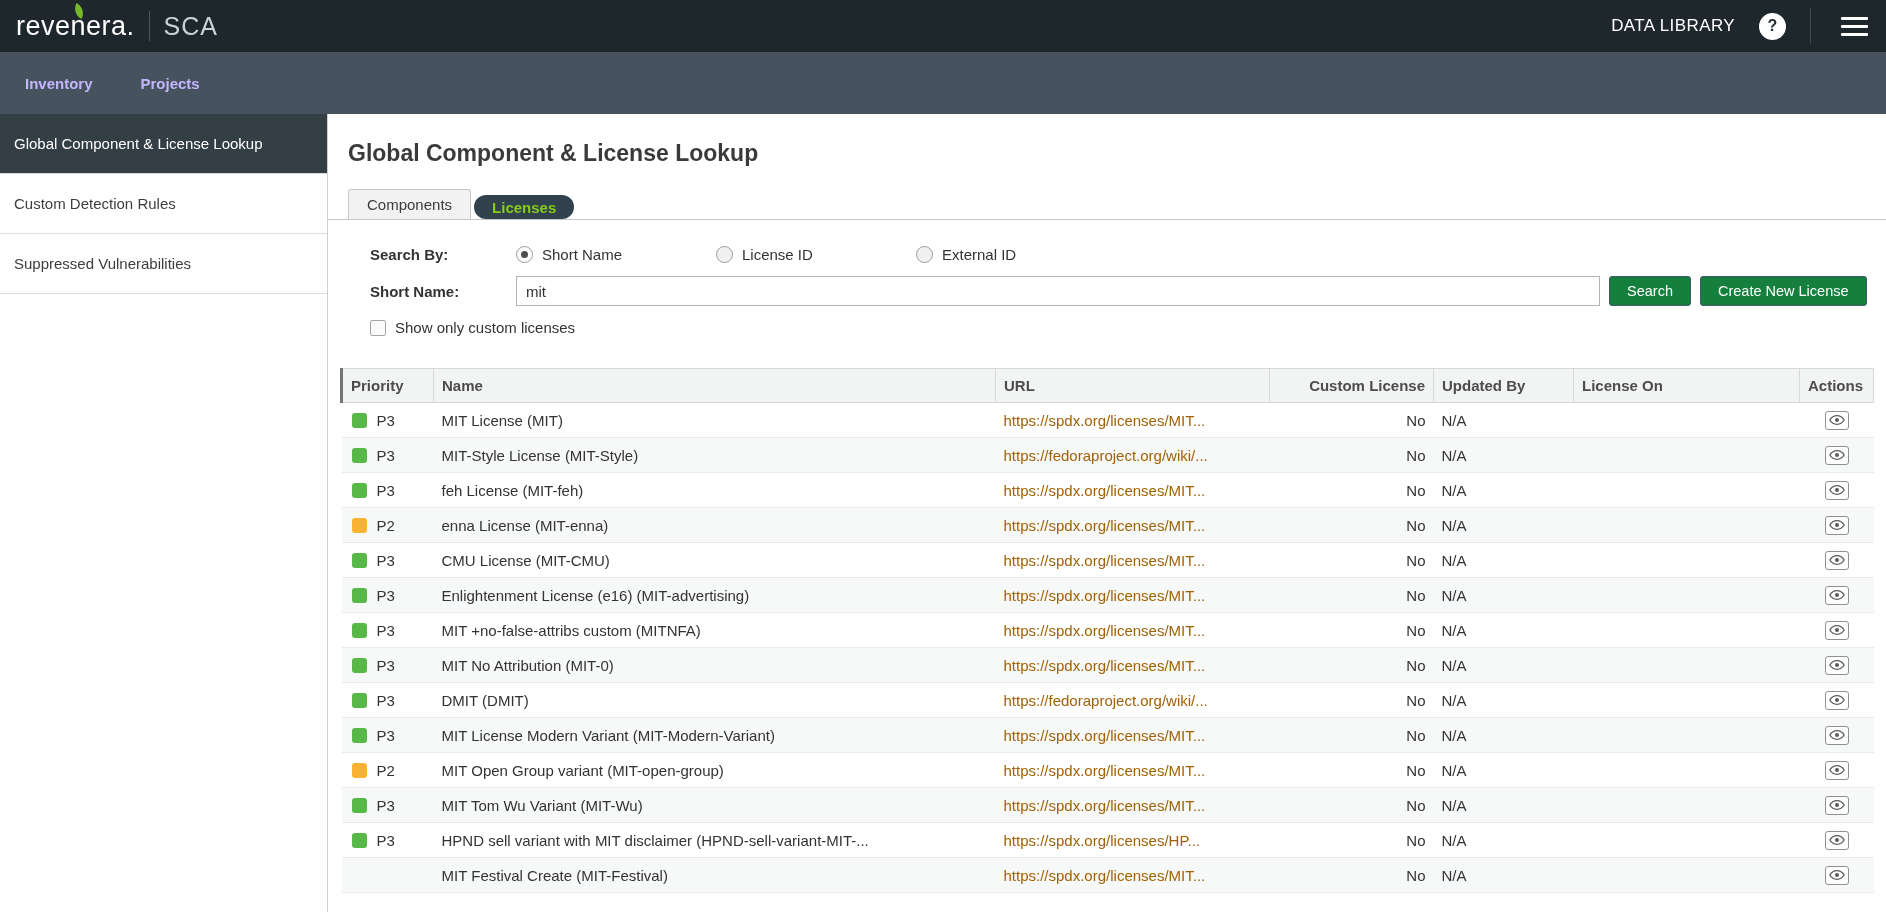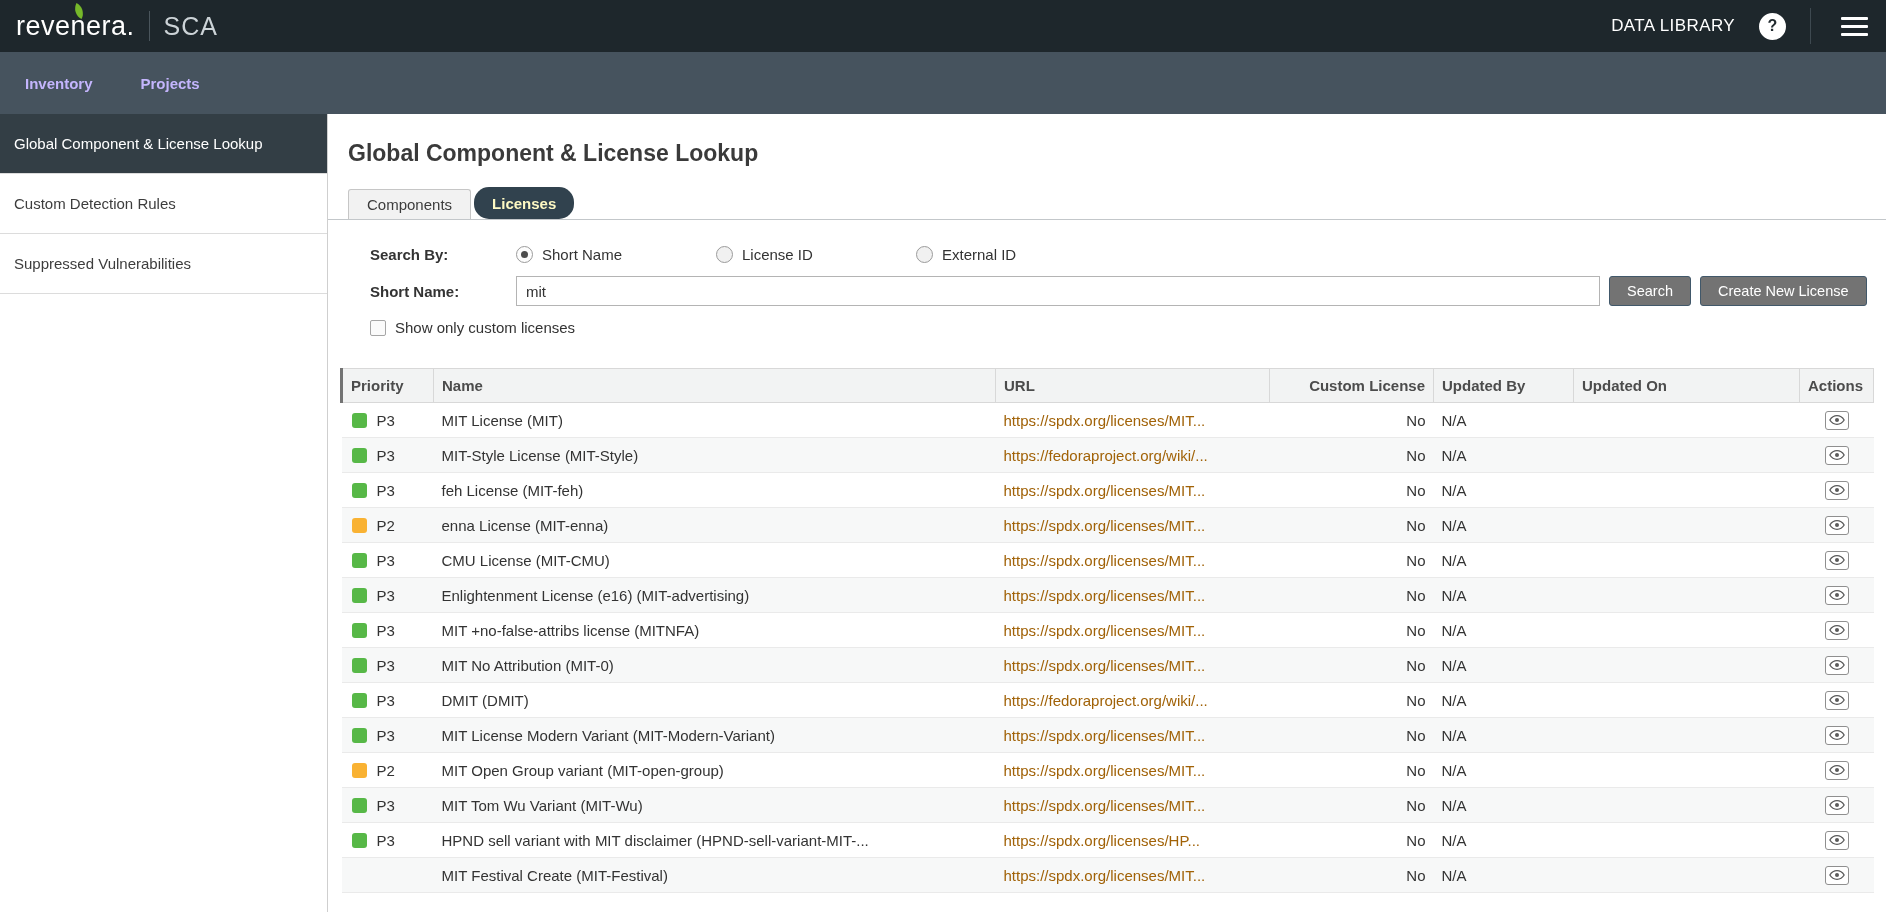"Licenses" .tab.active { color: #fef9c3 -> #84cc16; height: 32px -> 24px }
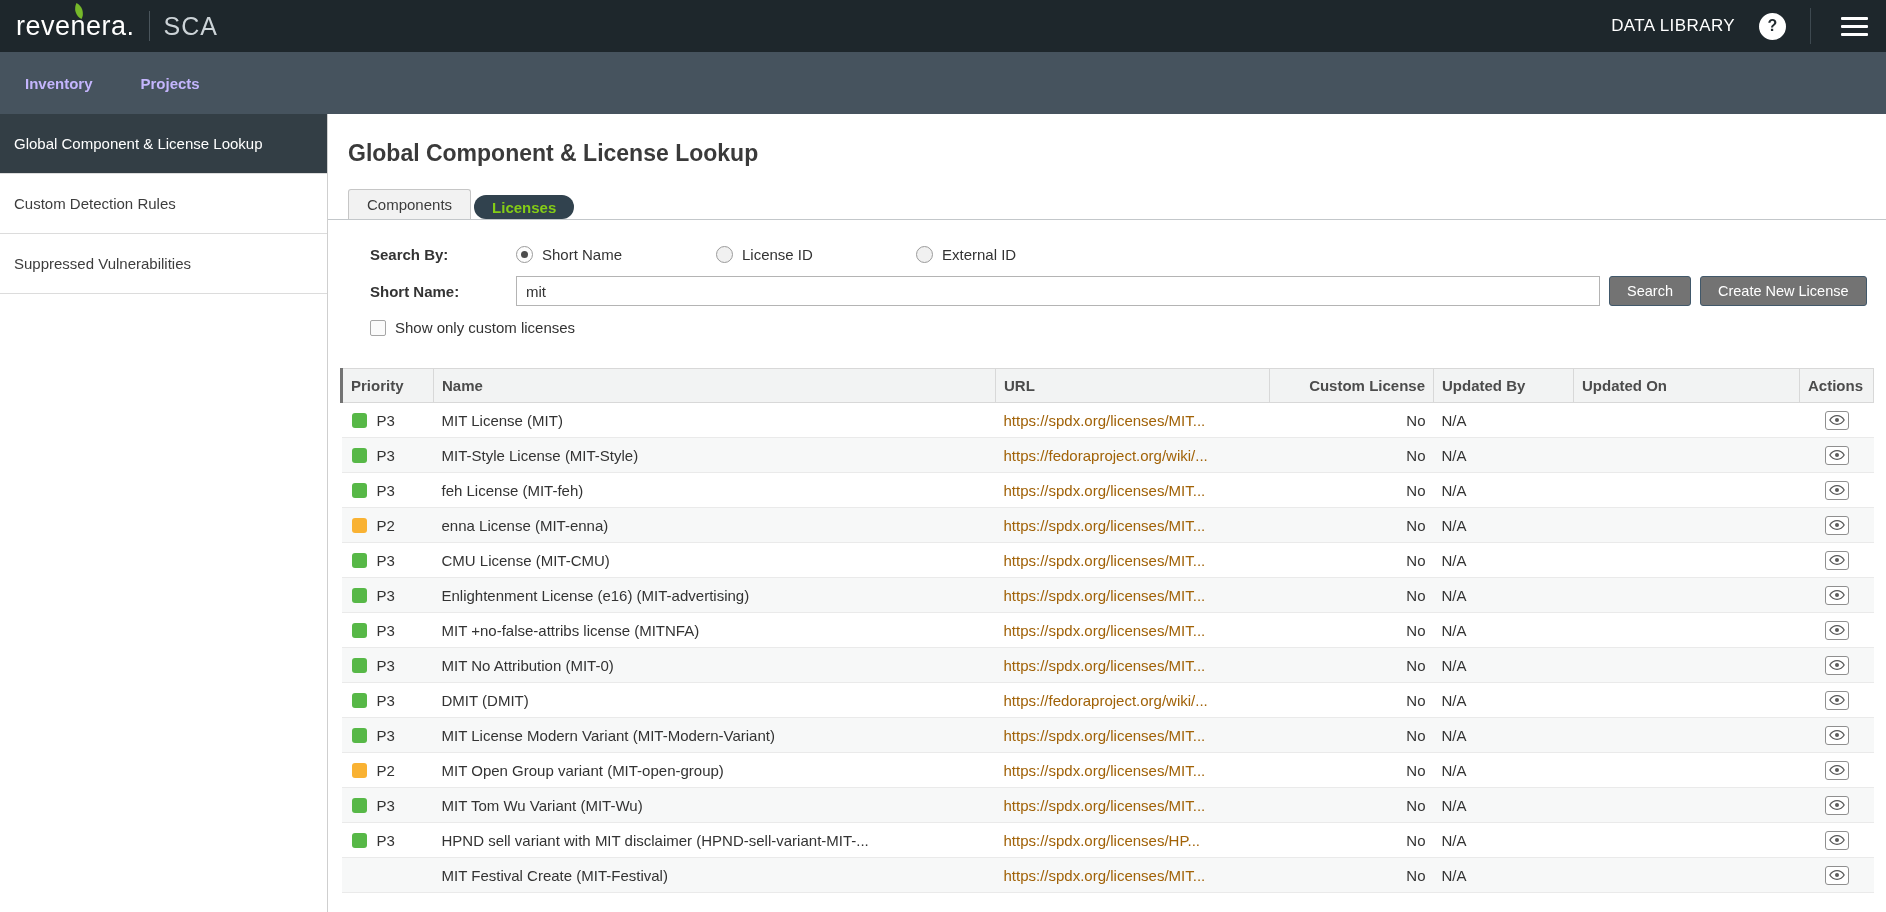"Search" .btn { background: #737373 -> #15803d }
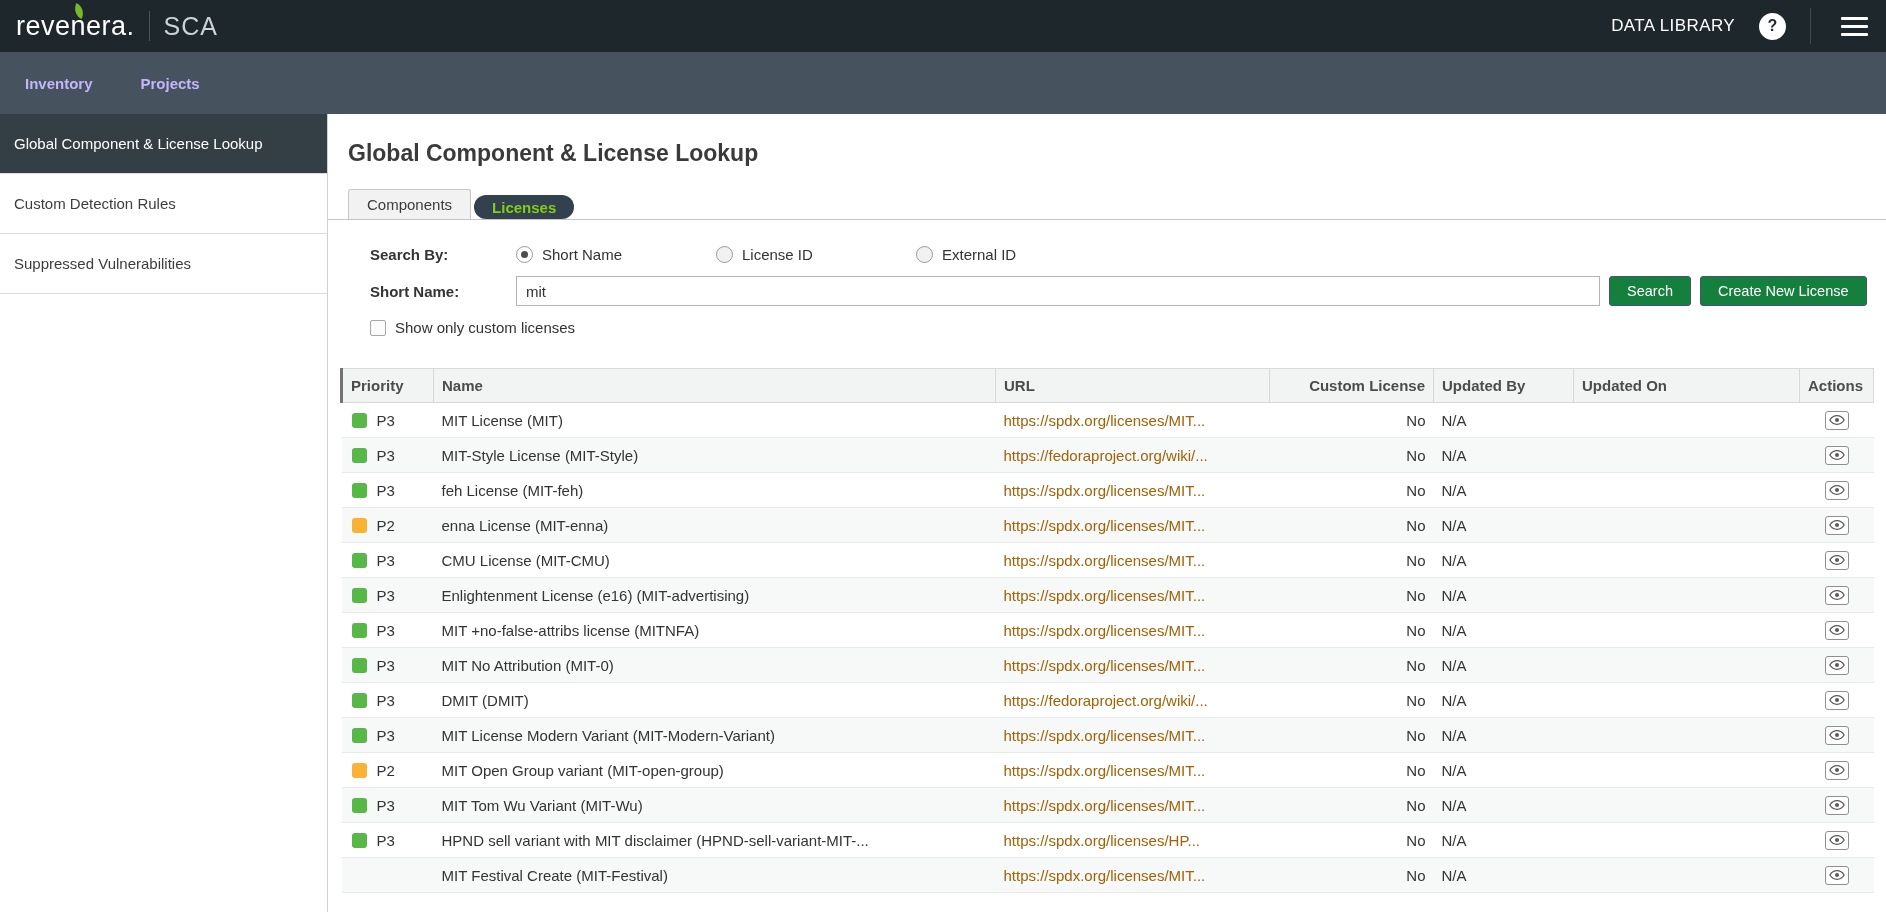"Updated On" th { text: Updated -> License }
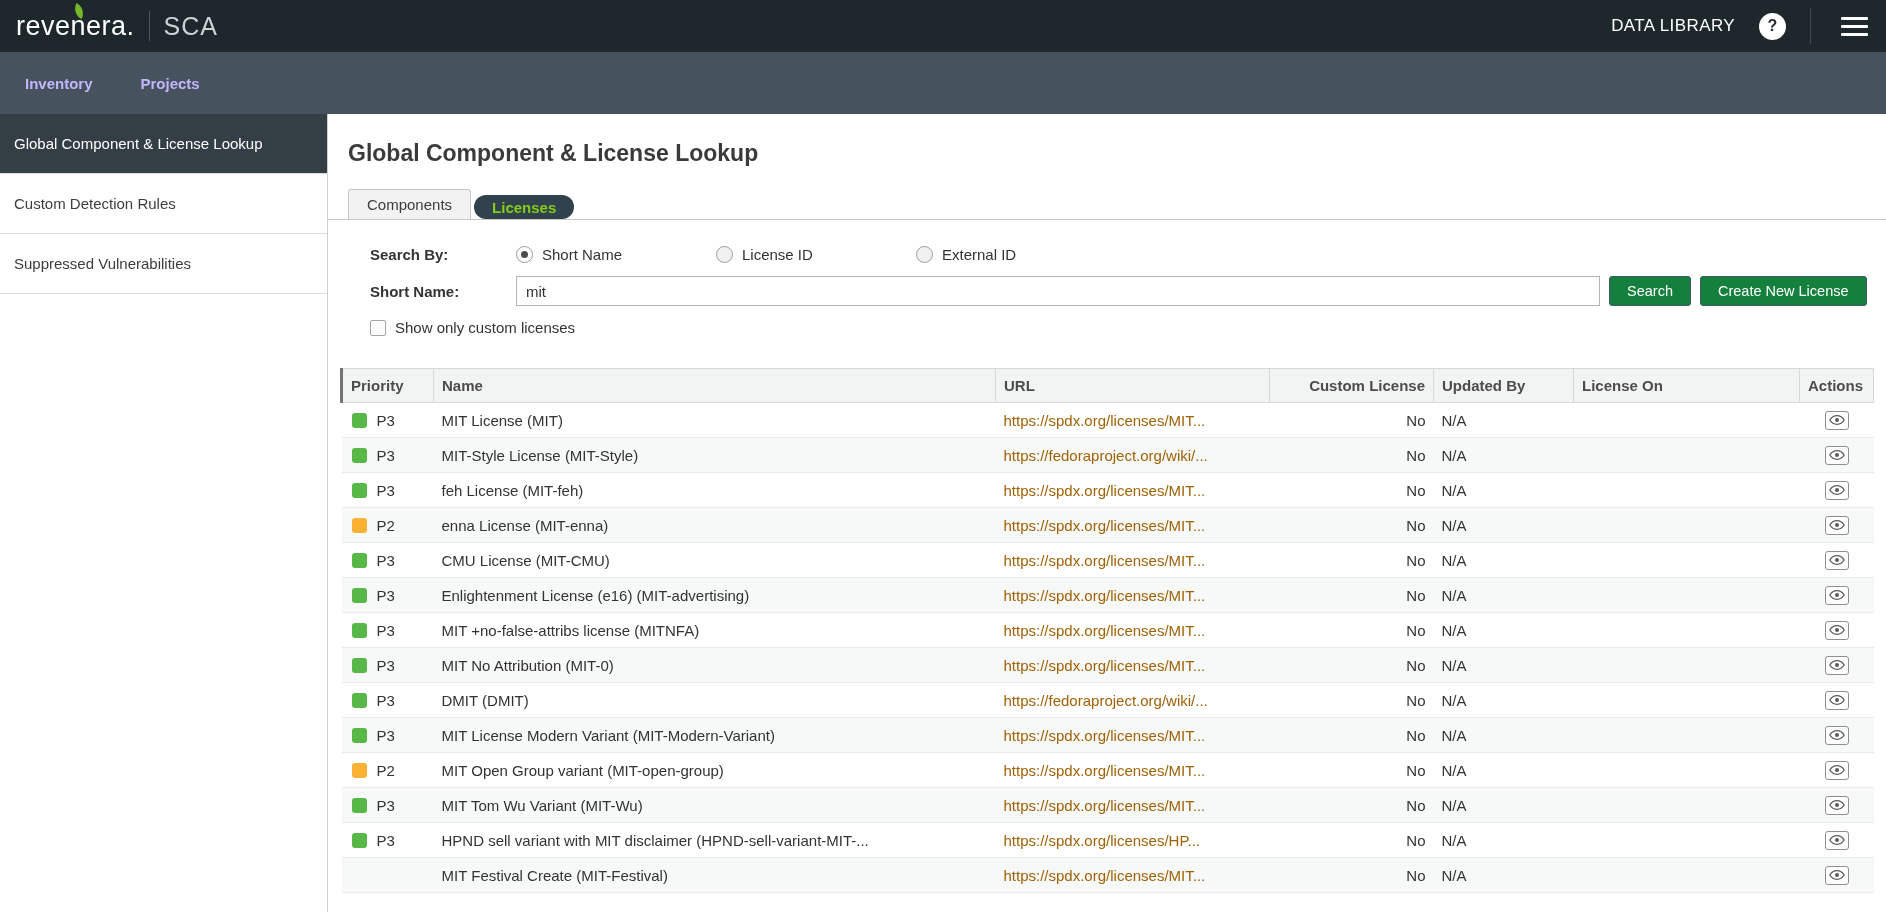"MIT +no-false-attribs license (MITNFA)" td.cell-name { text: license -> custom }
